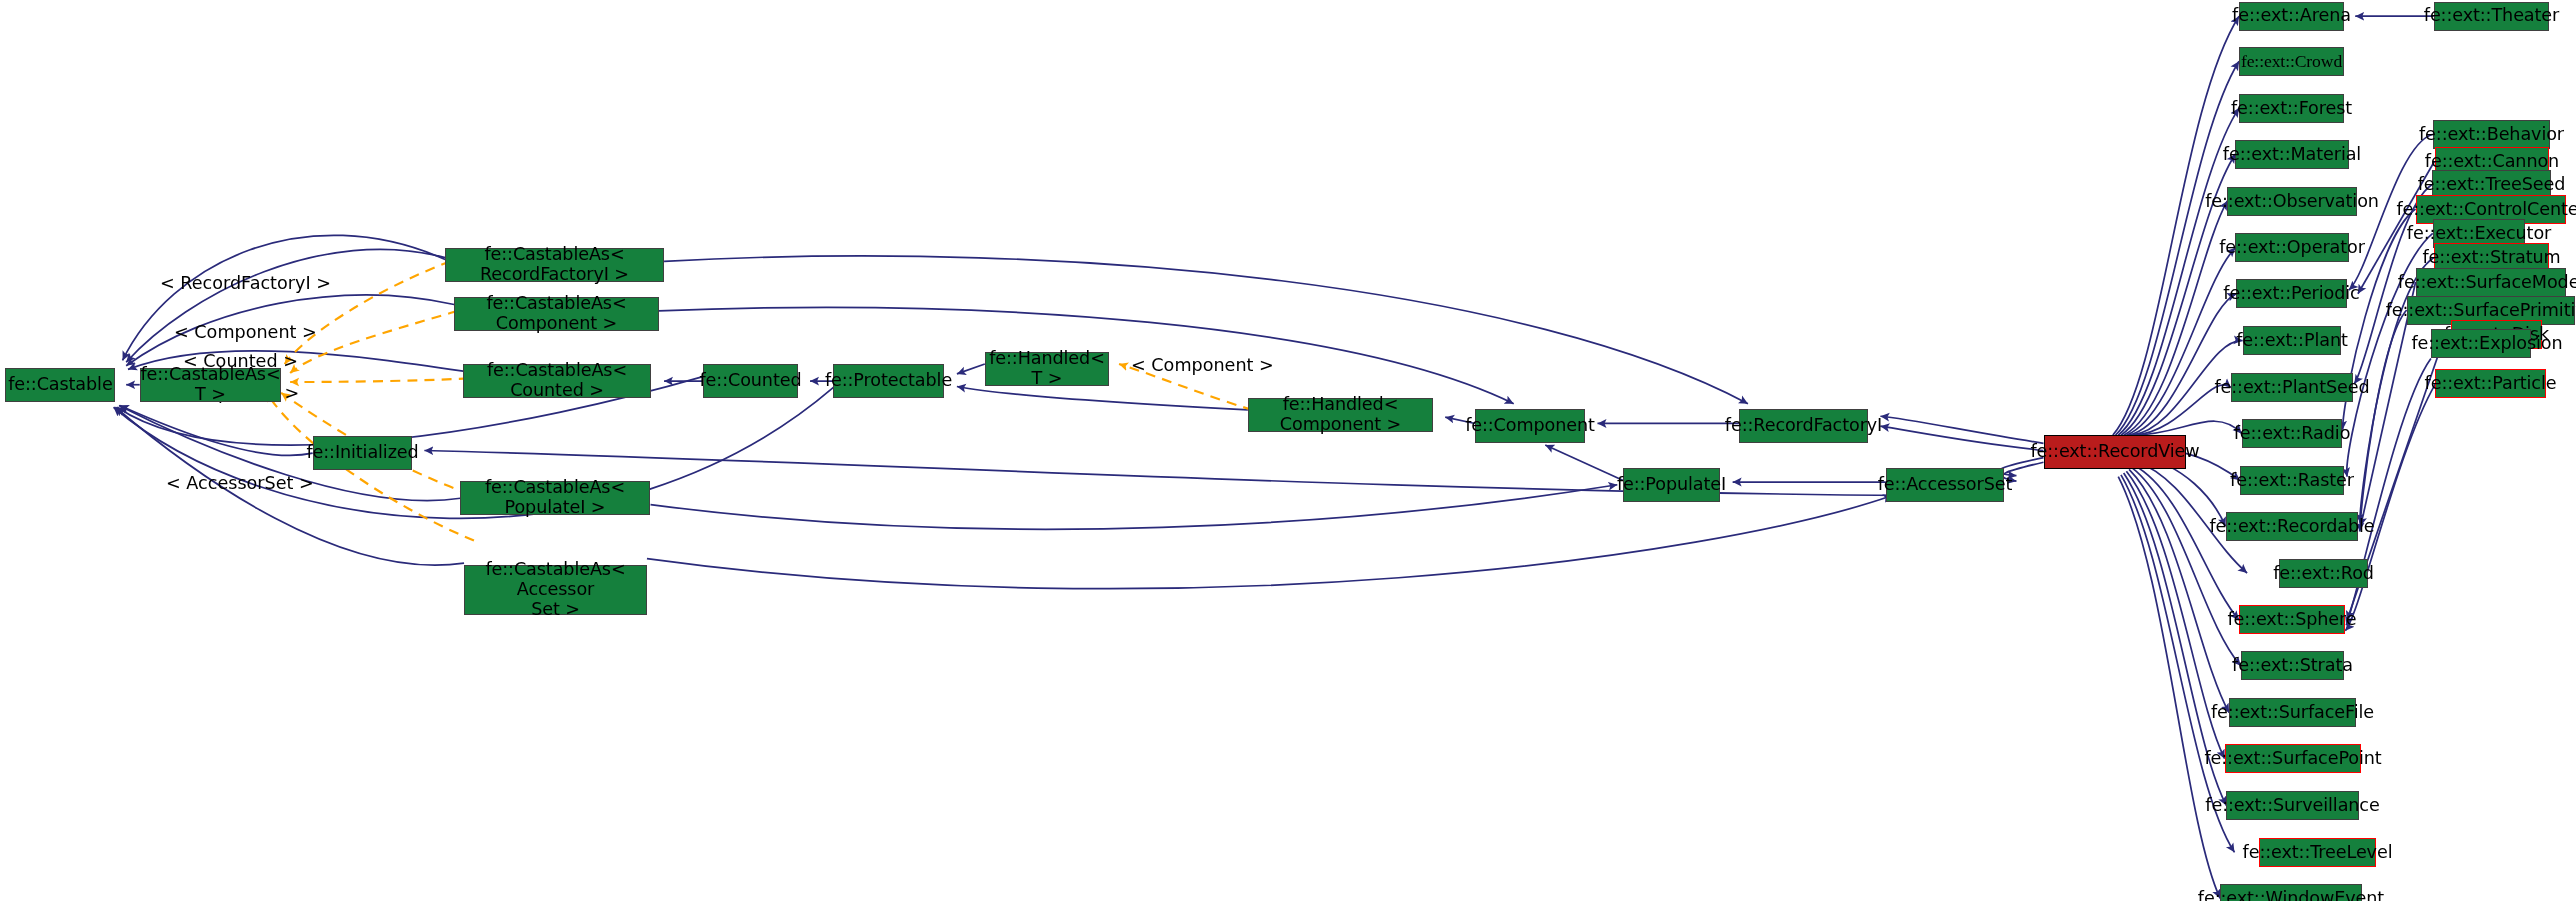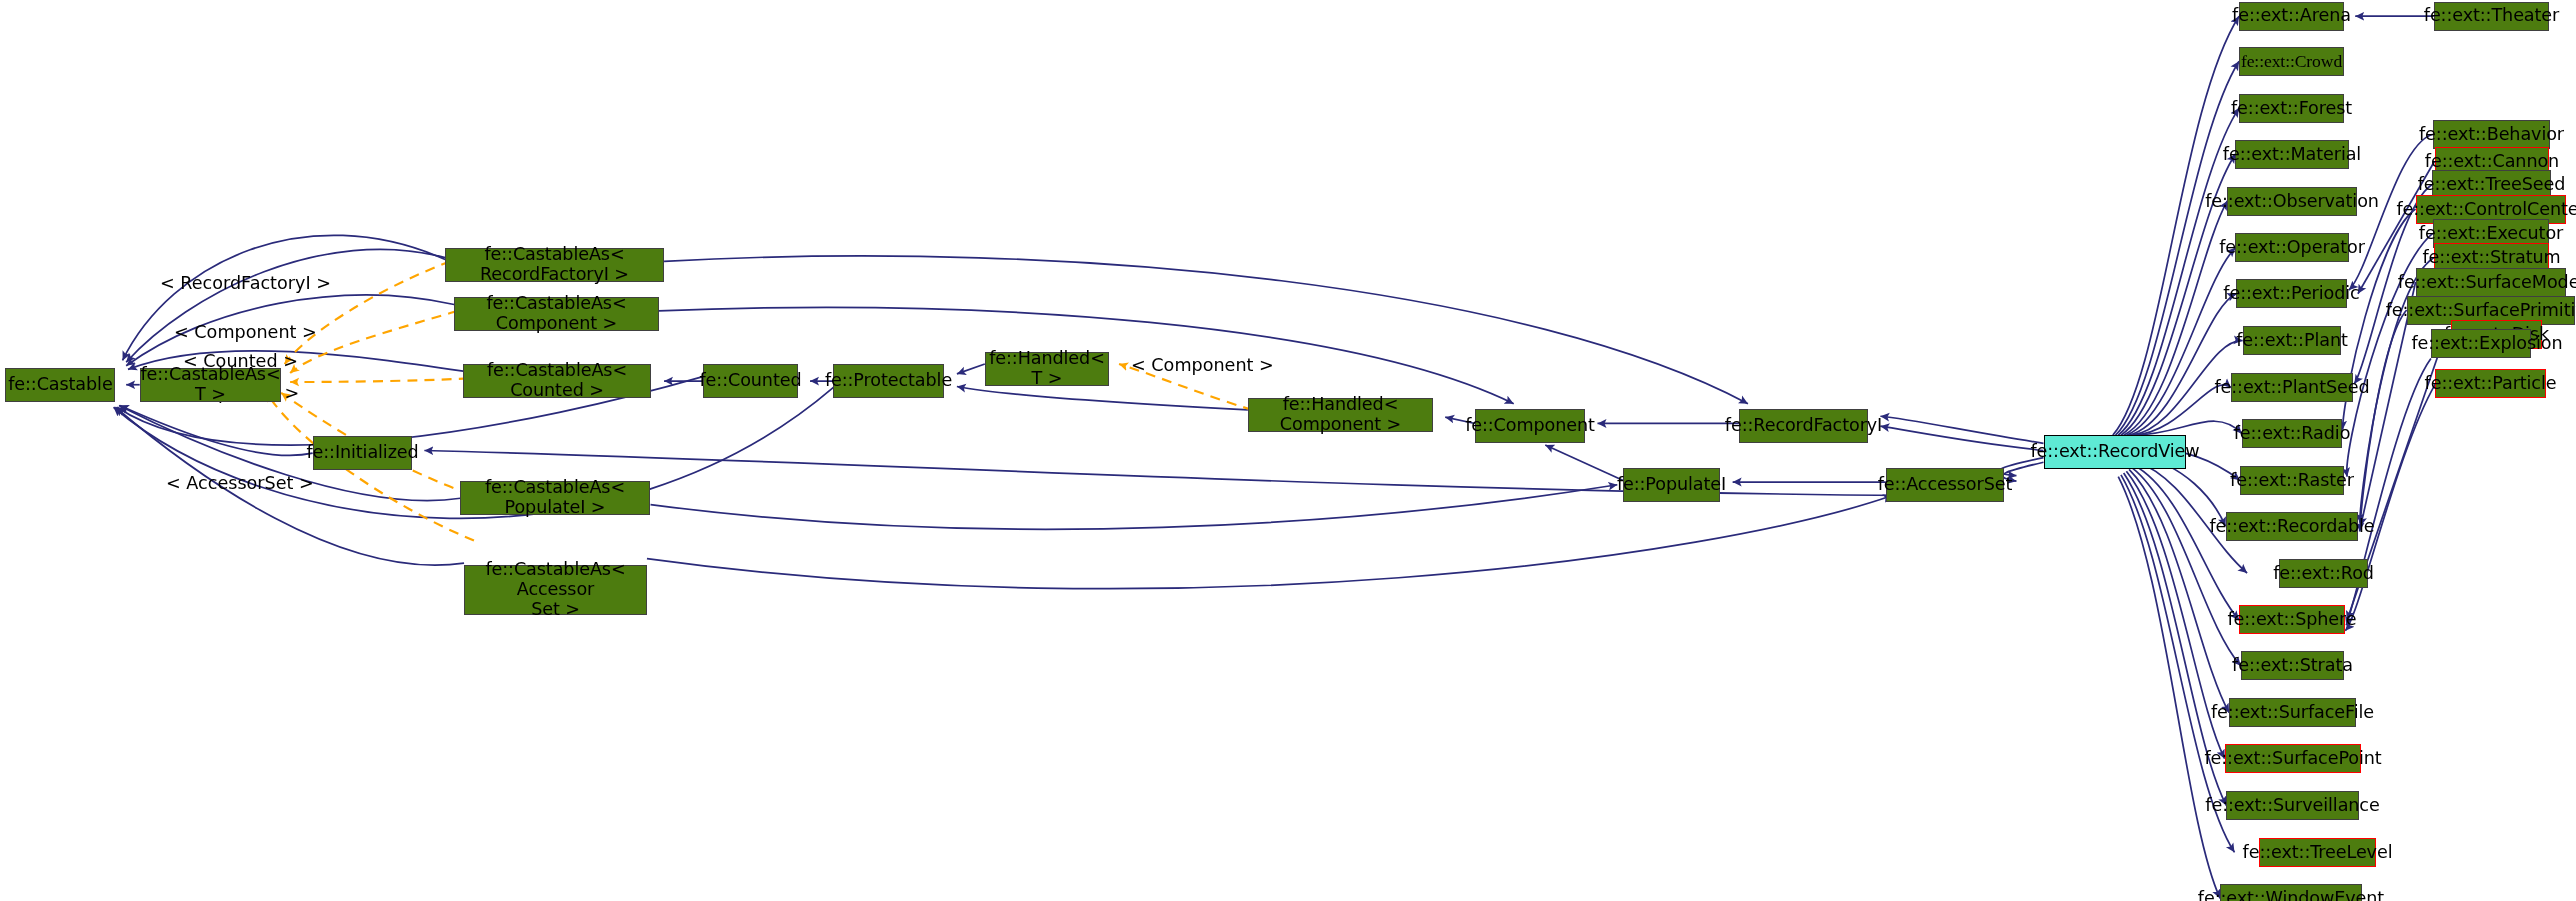"fe::ext::Arena" .node { background: #4d7c0f -> #15803d }
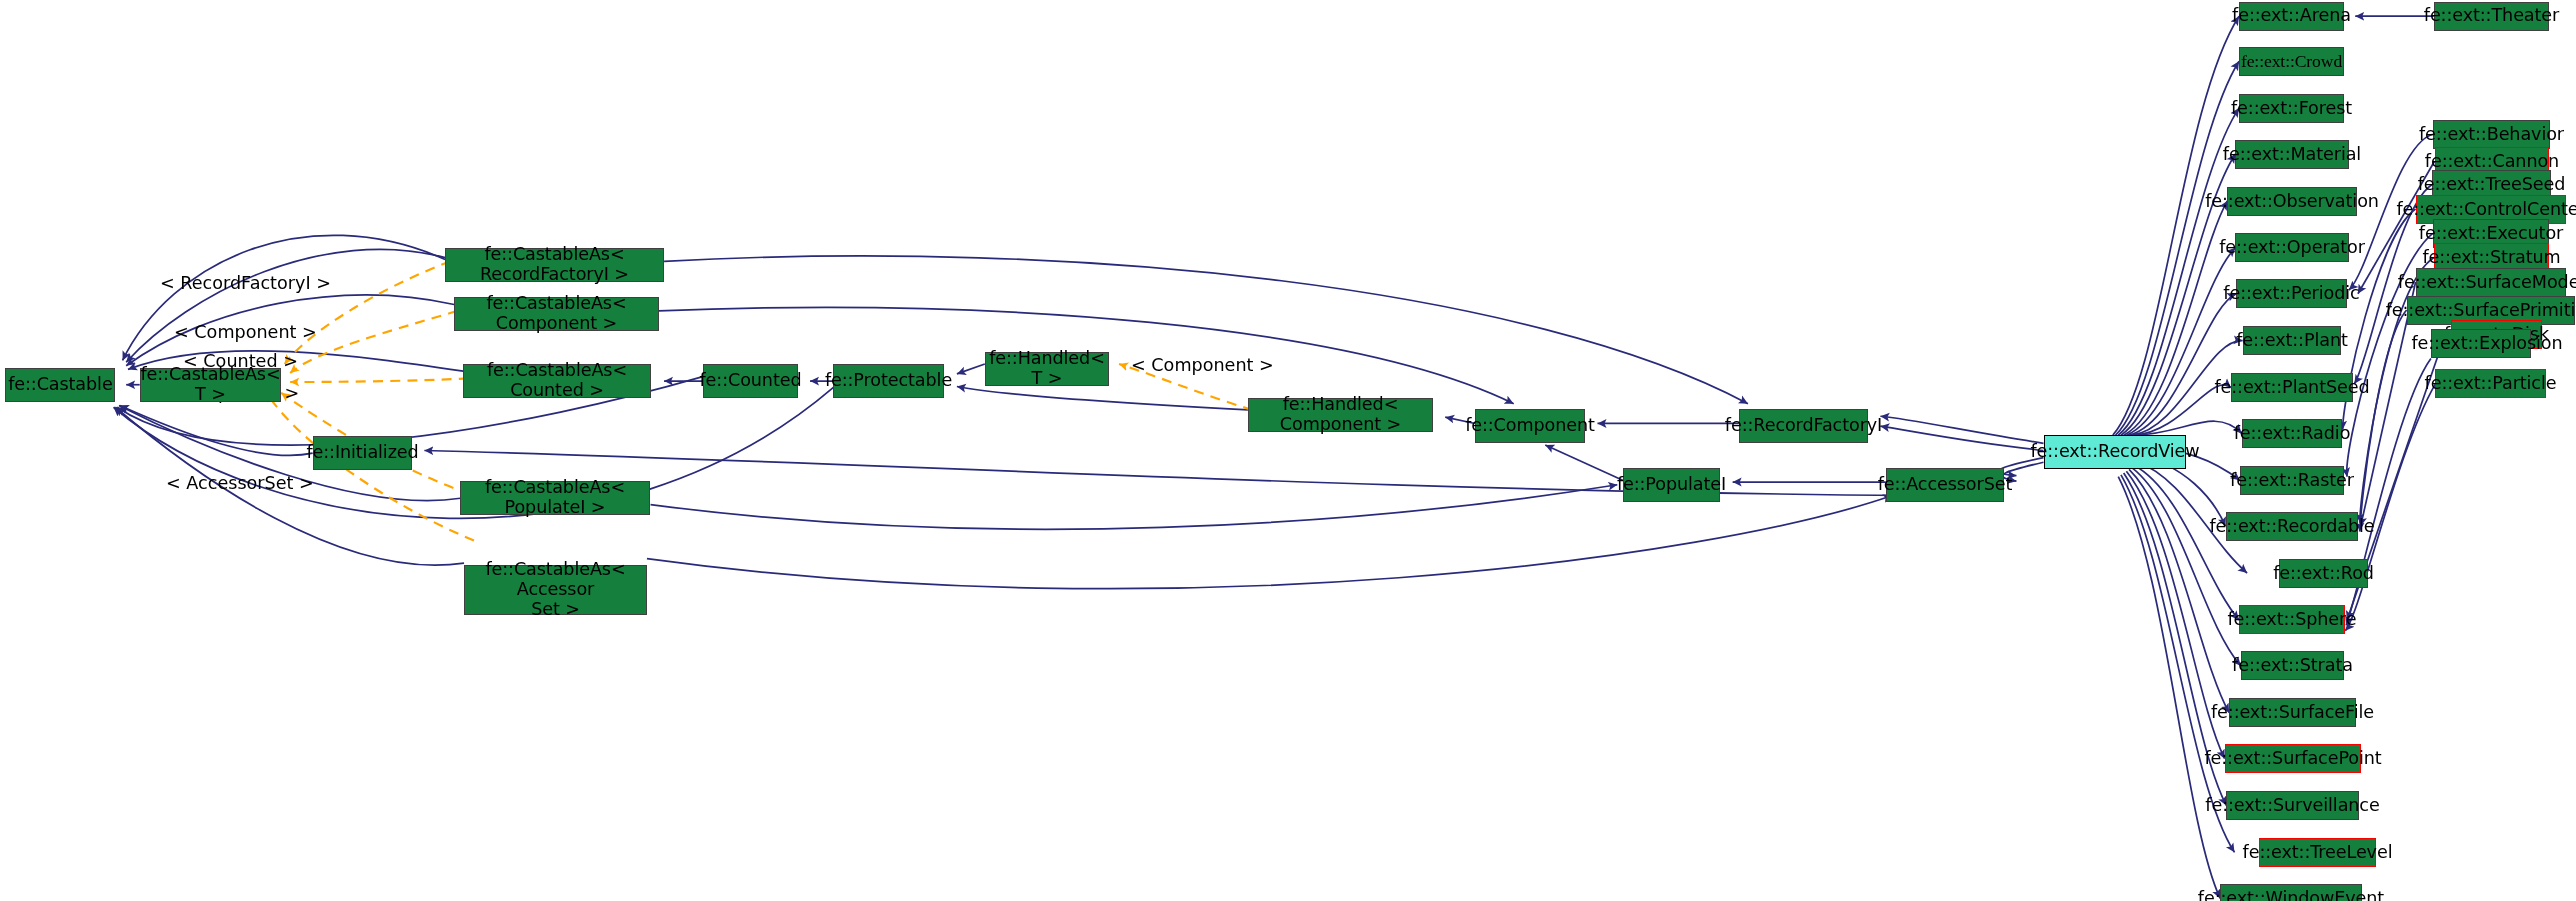"fe::ext::Executor" div.node { width: 116px -> 92px }
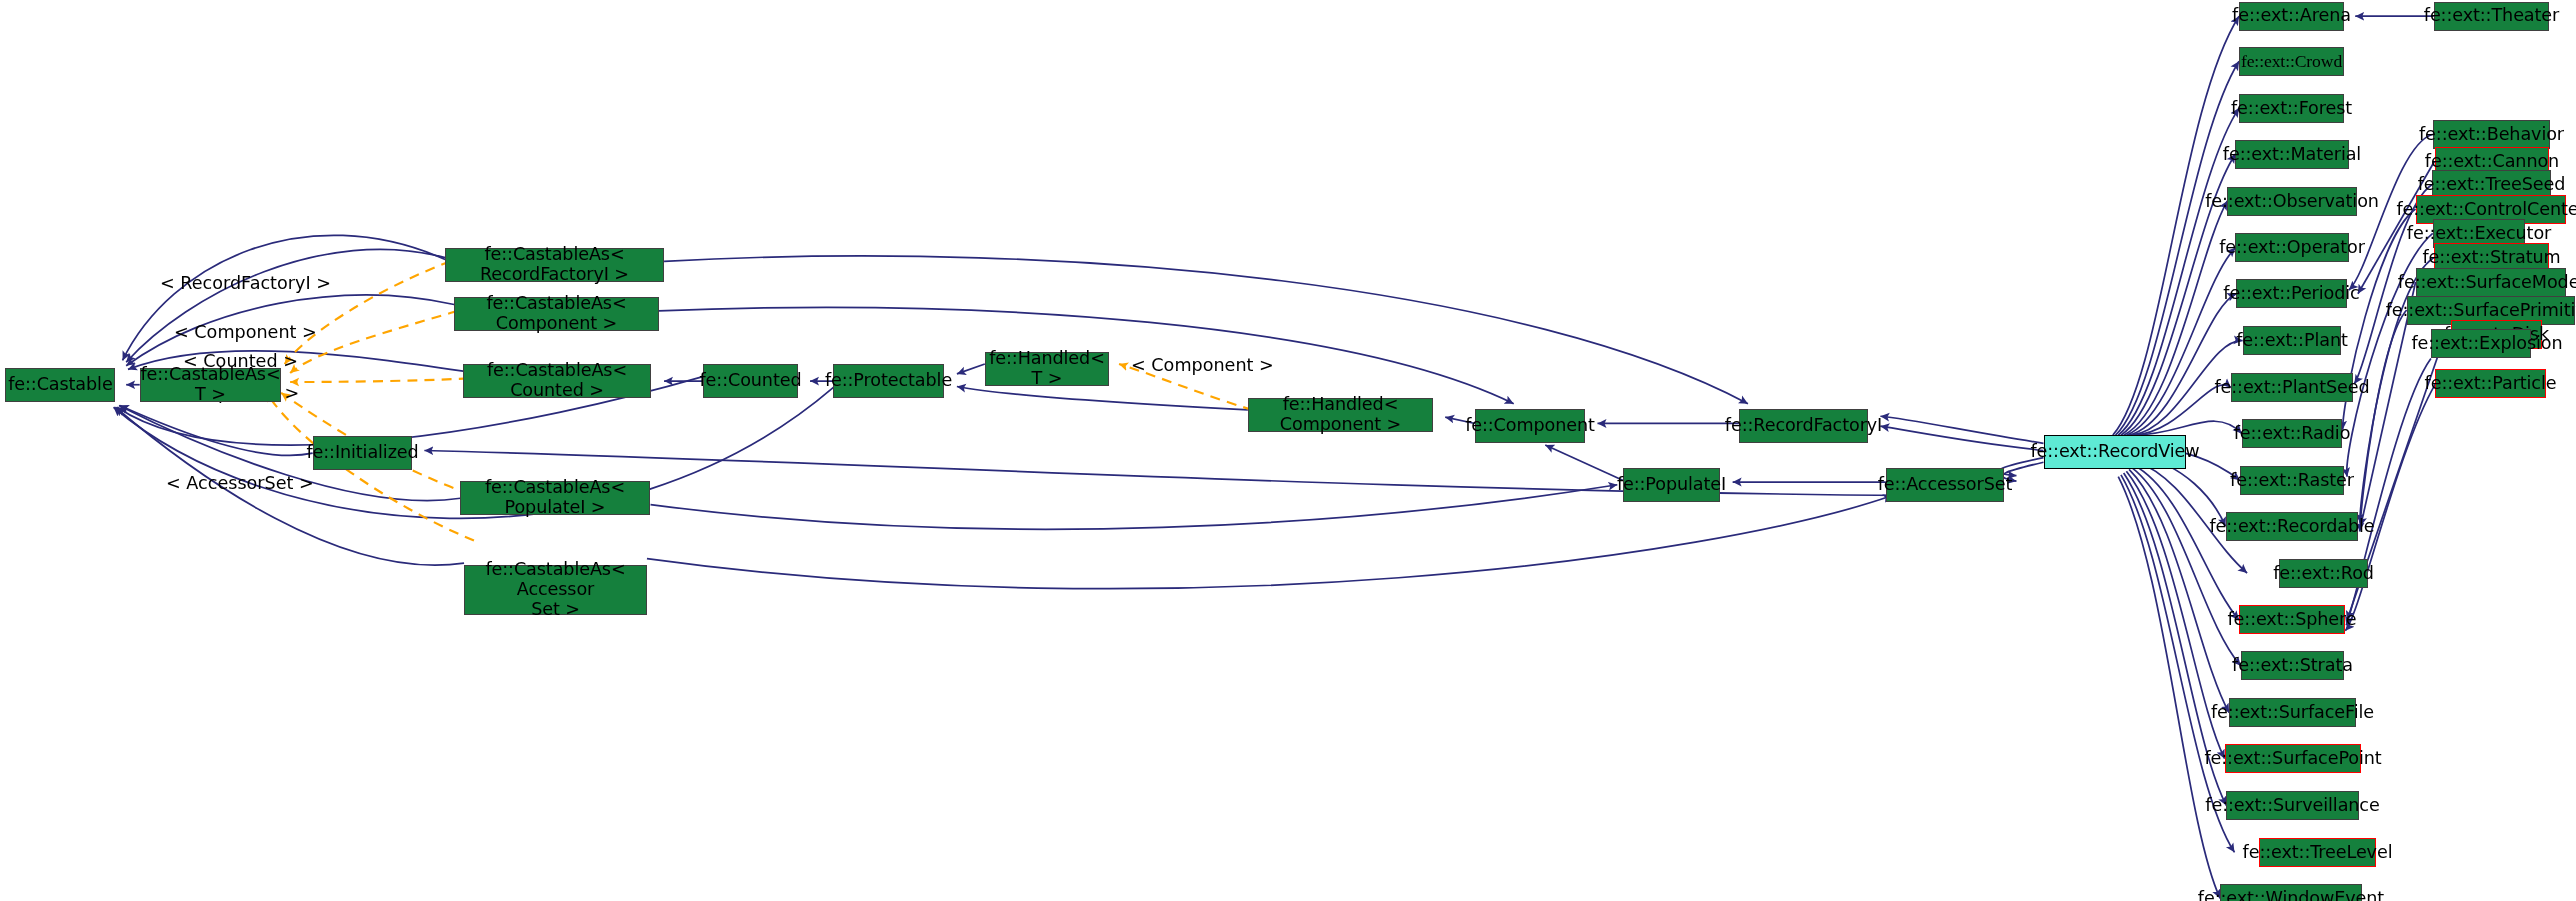"fe::ext::RecordView" .node.current { background: #5eead4 -> #b91c1c }
